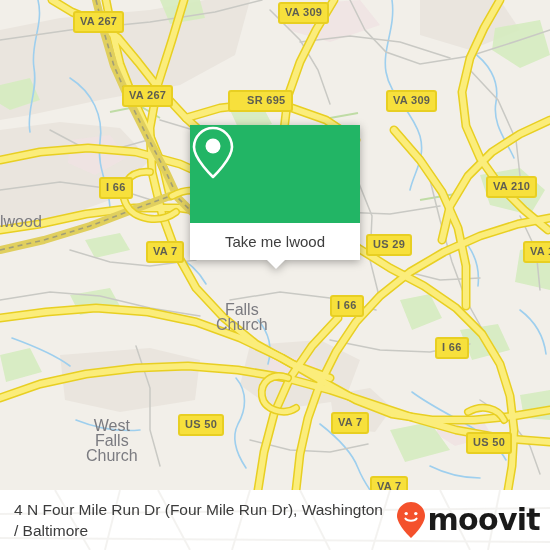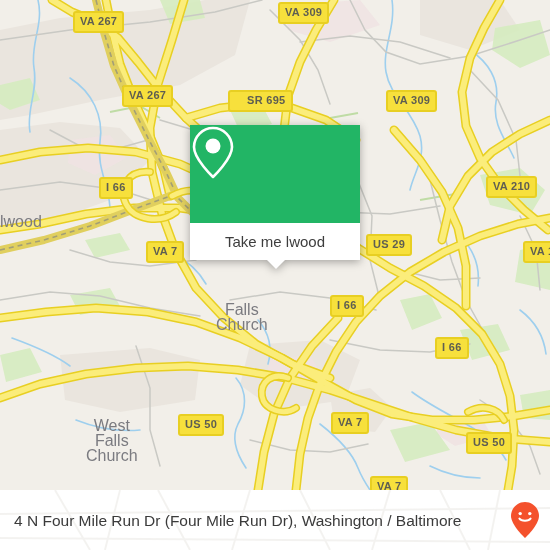"moovit" span.brand-word { html: none -> <span>moovit</span> }
